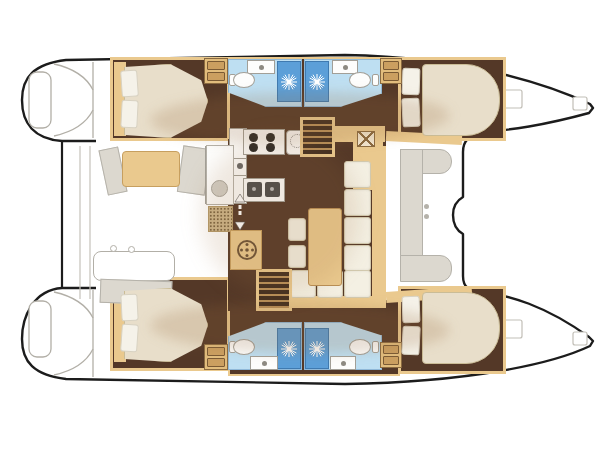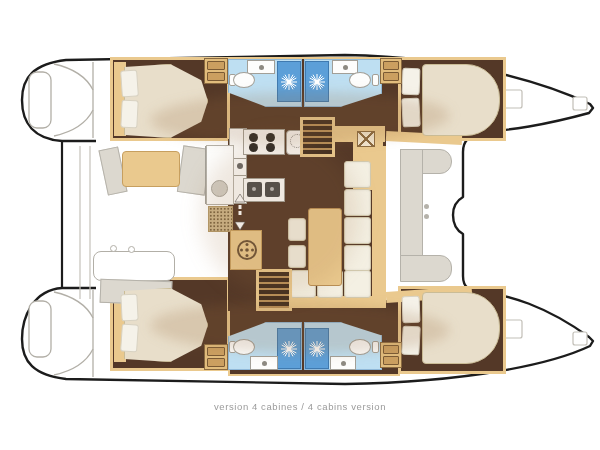"version 4 cabines / 4" div.abs { html: <div>version 4 cabines / 4 cabins version</div> -> none }
